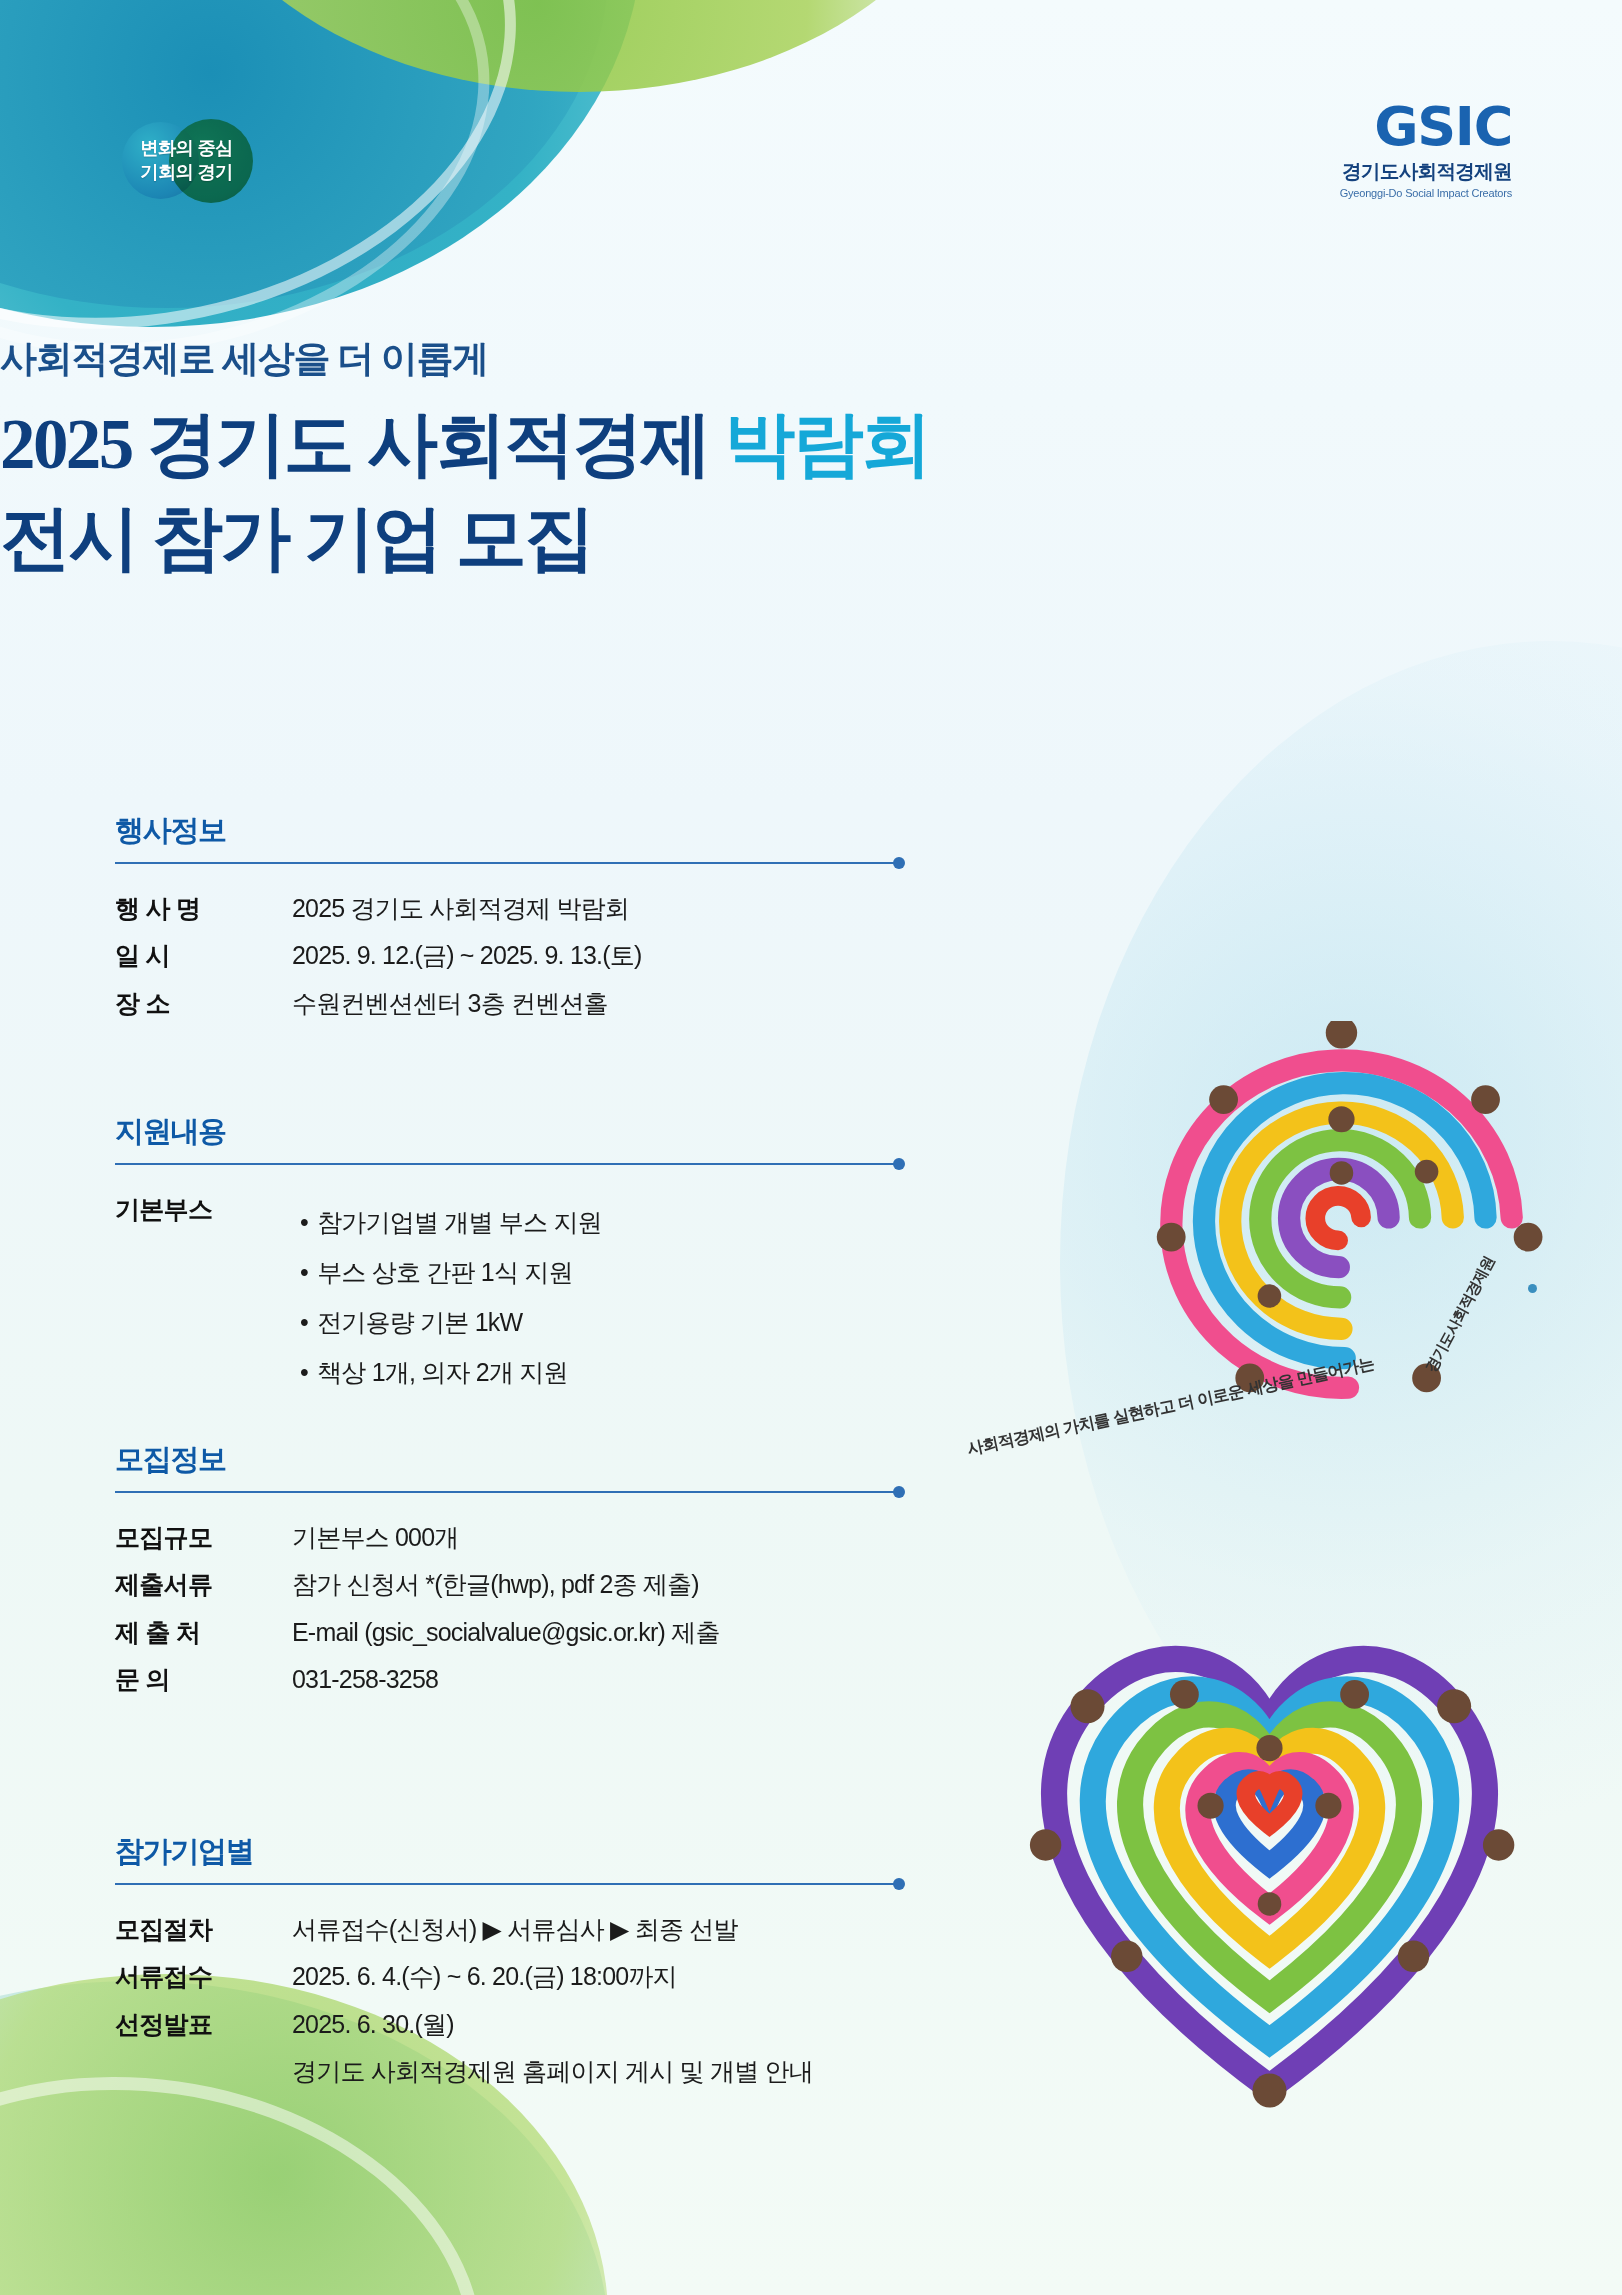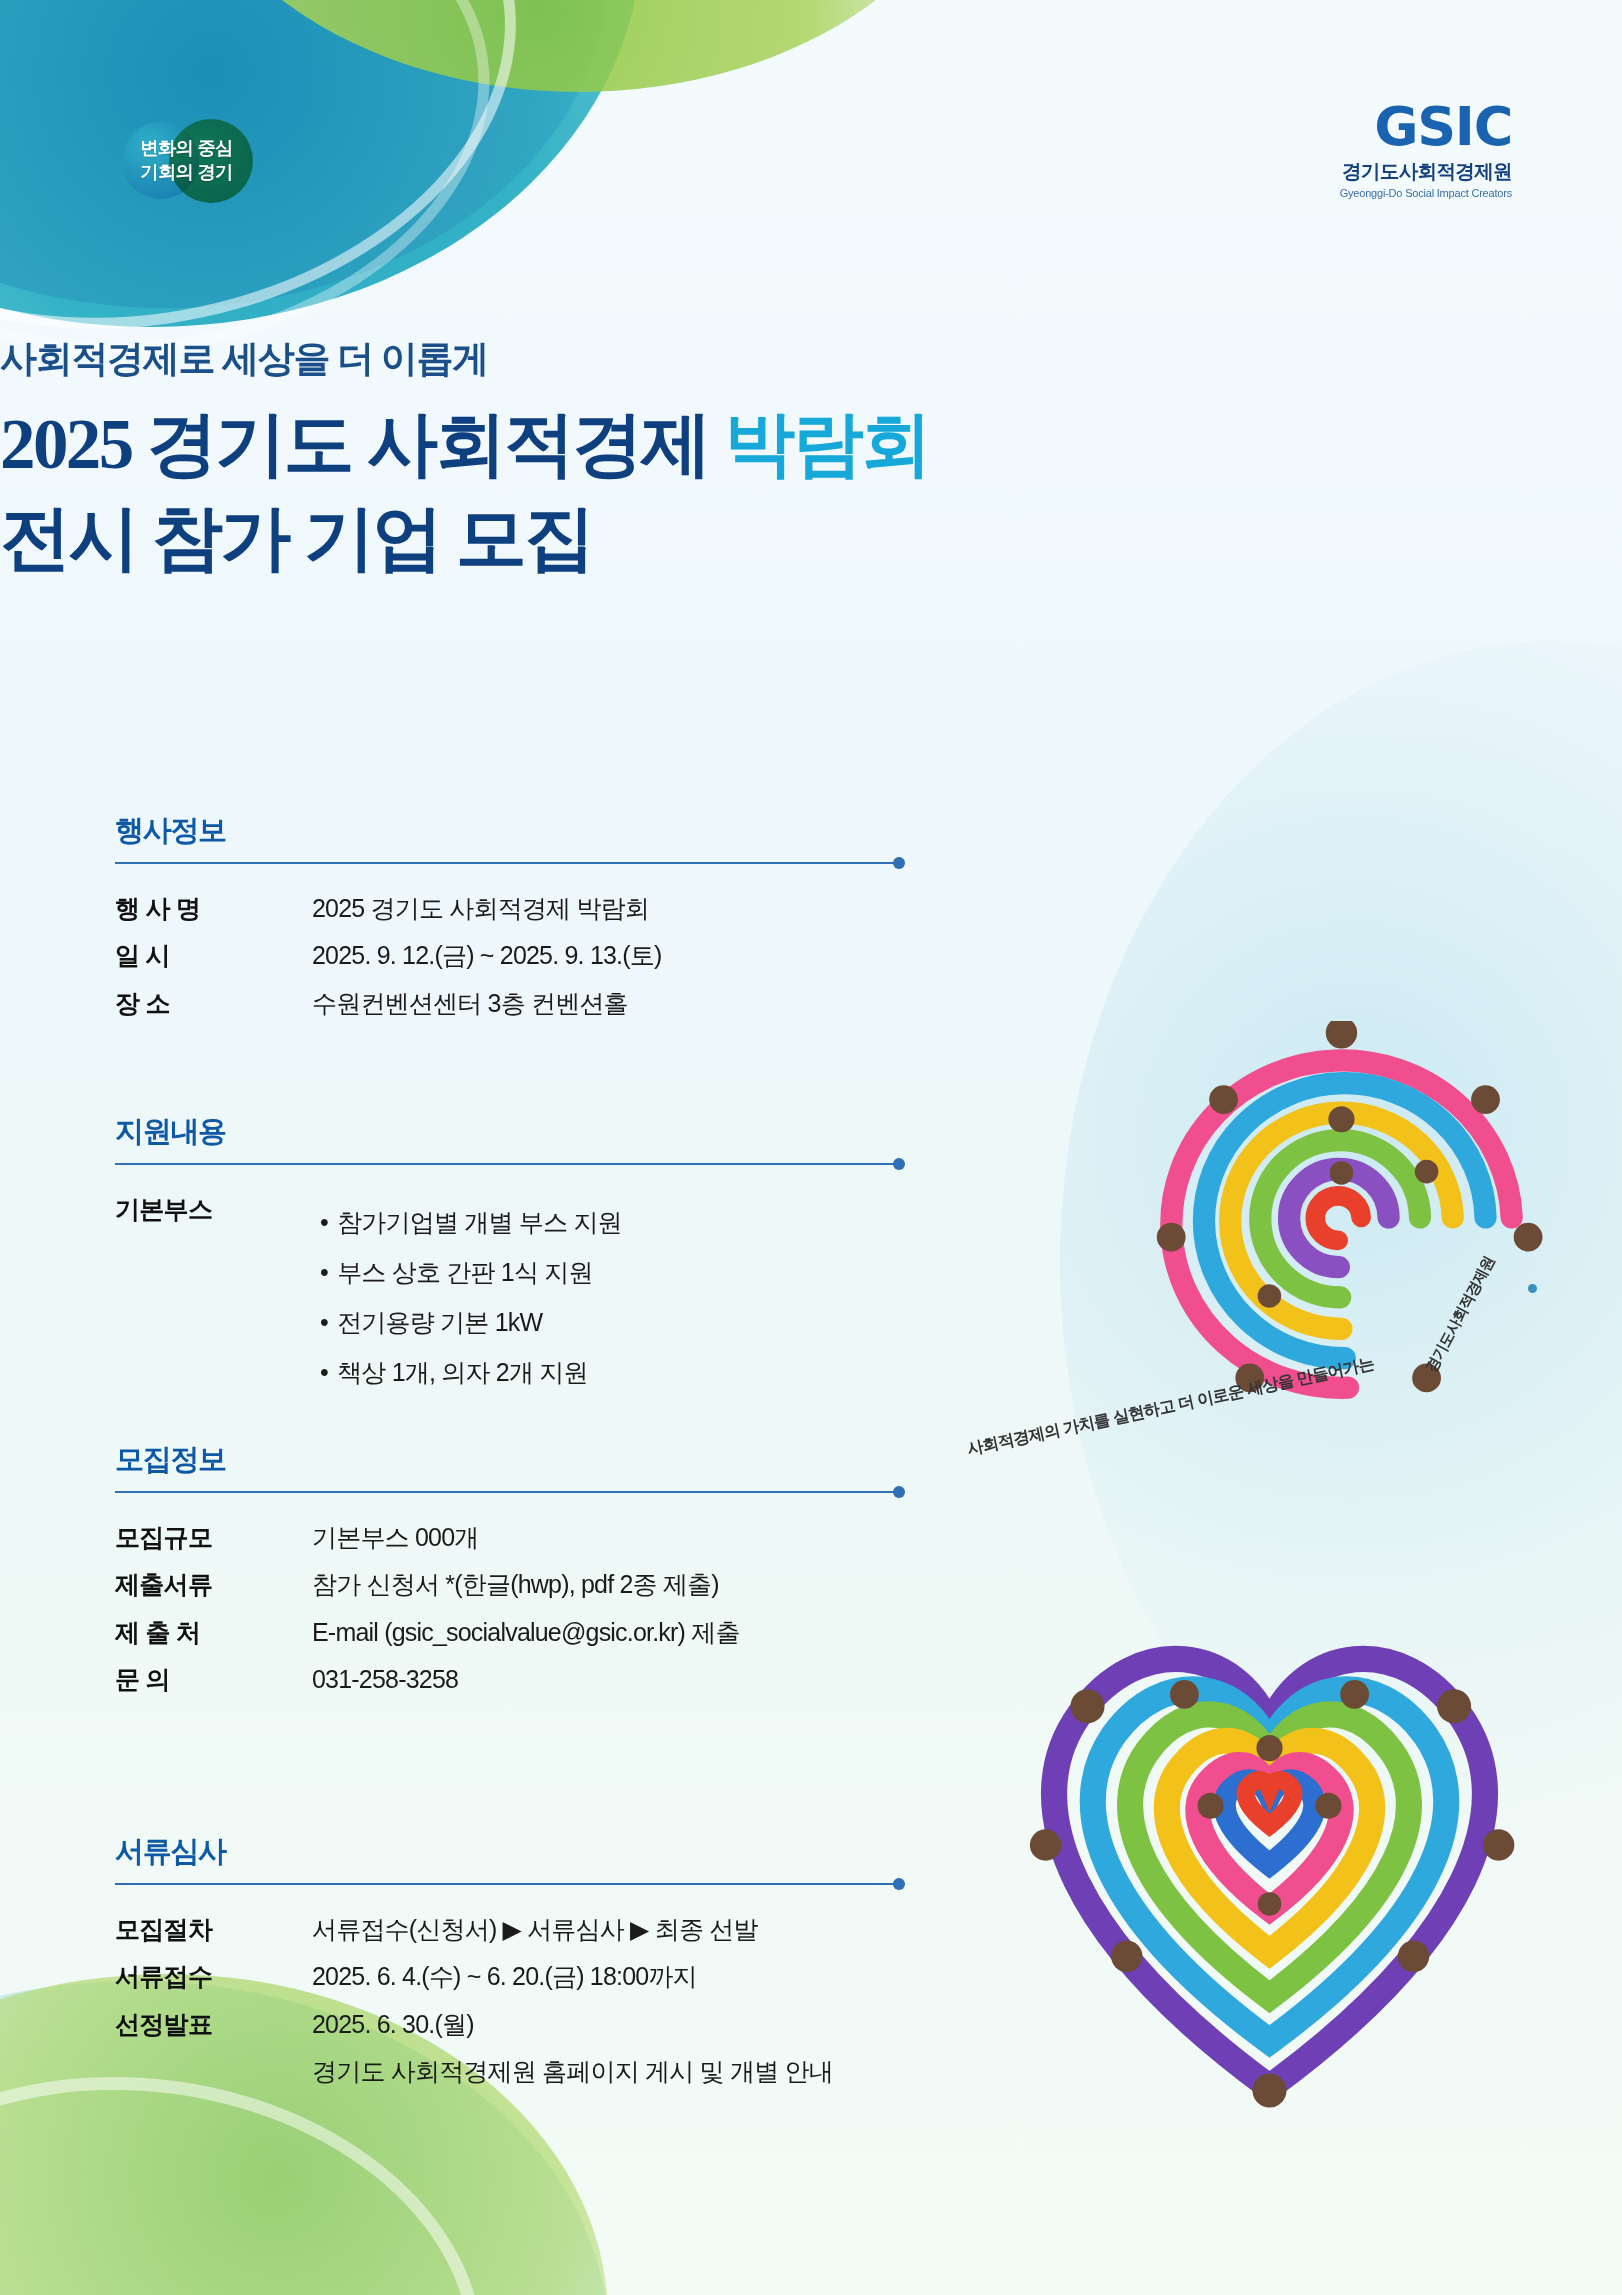"행 사 명" .row { gap: 20px -> none }
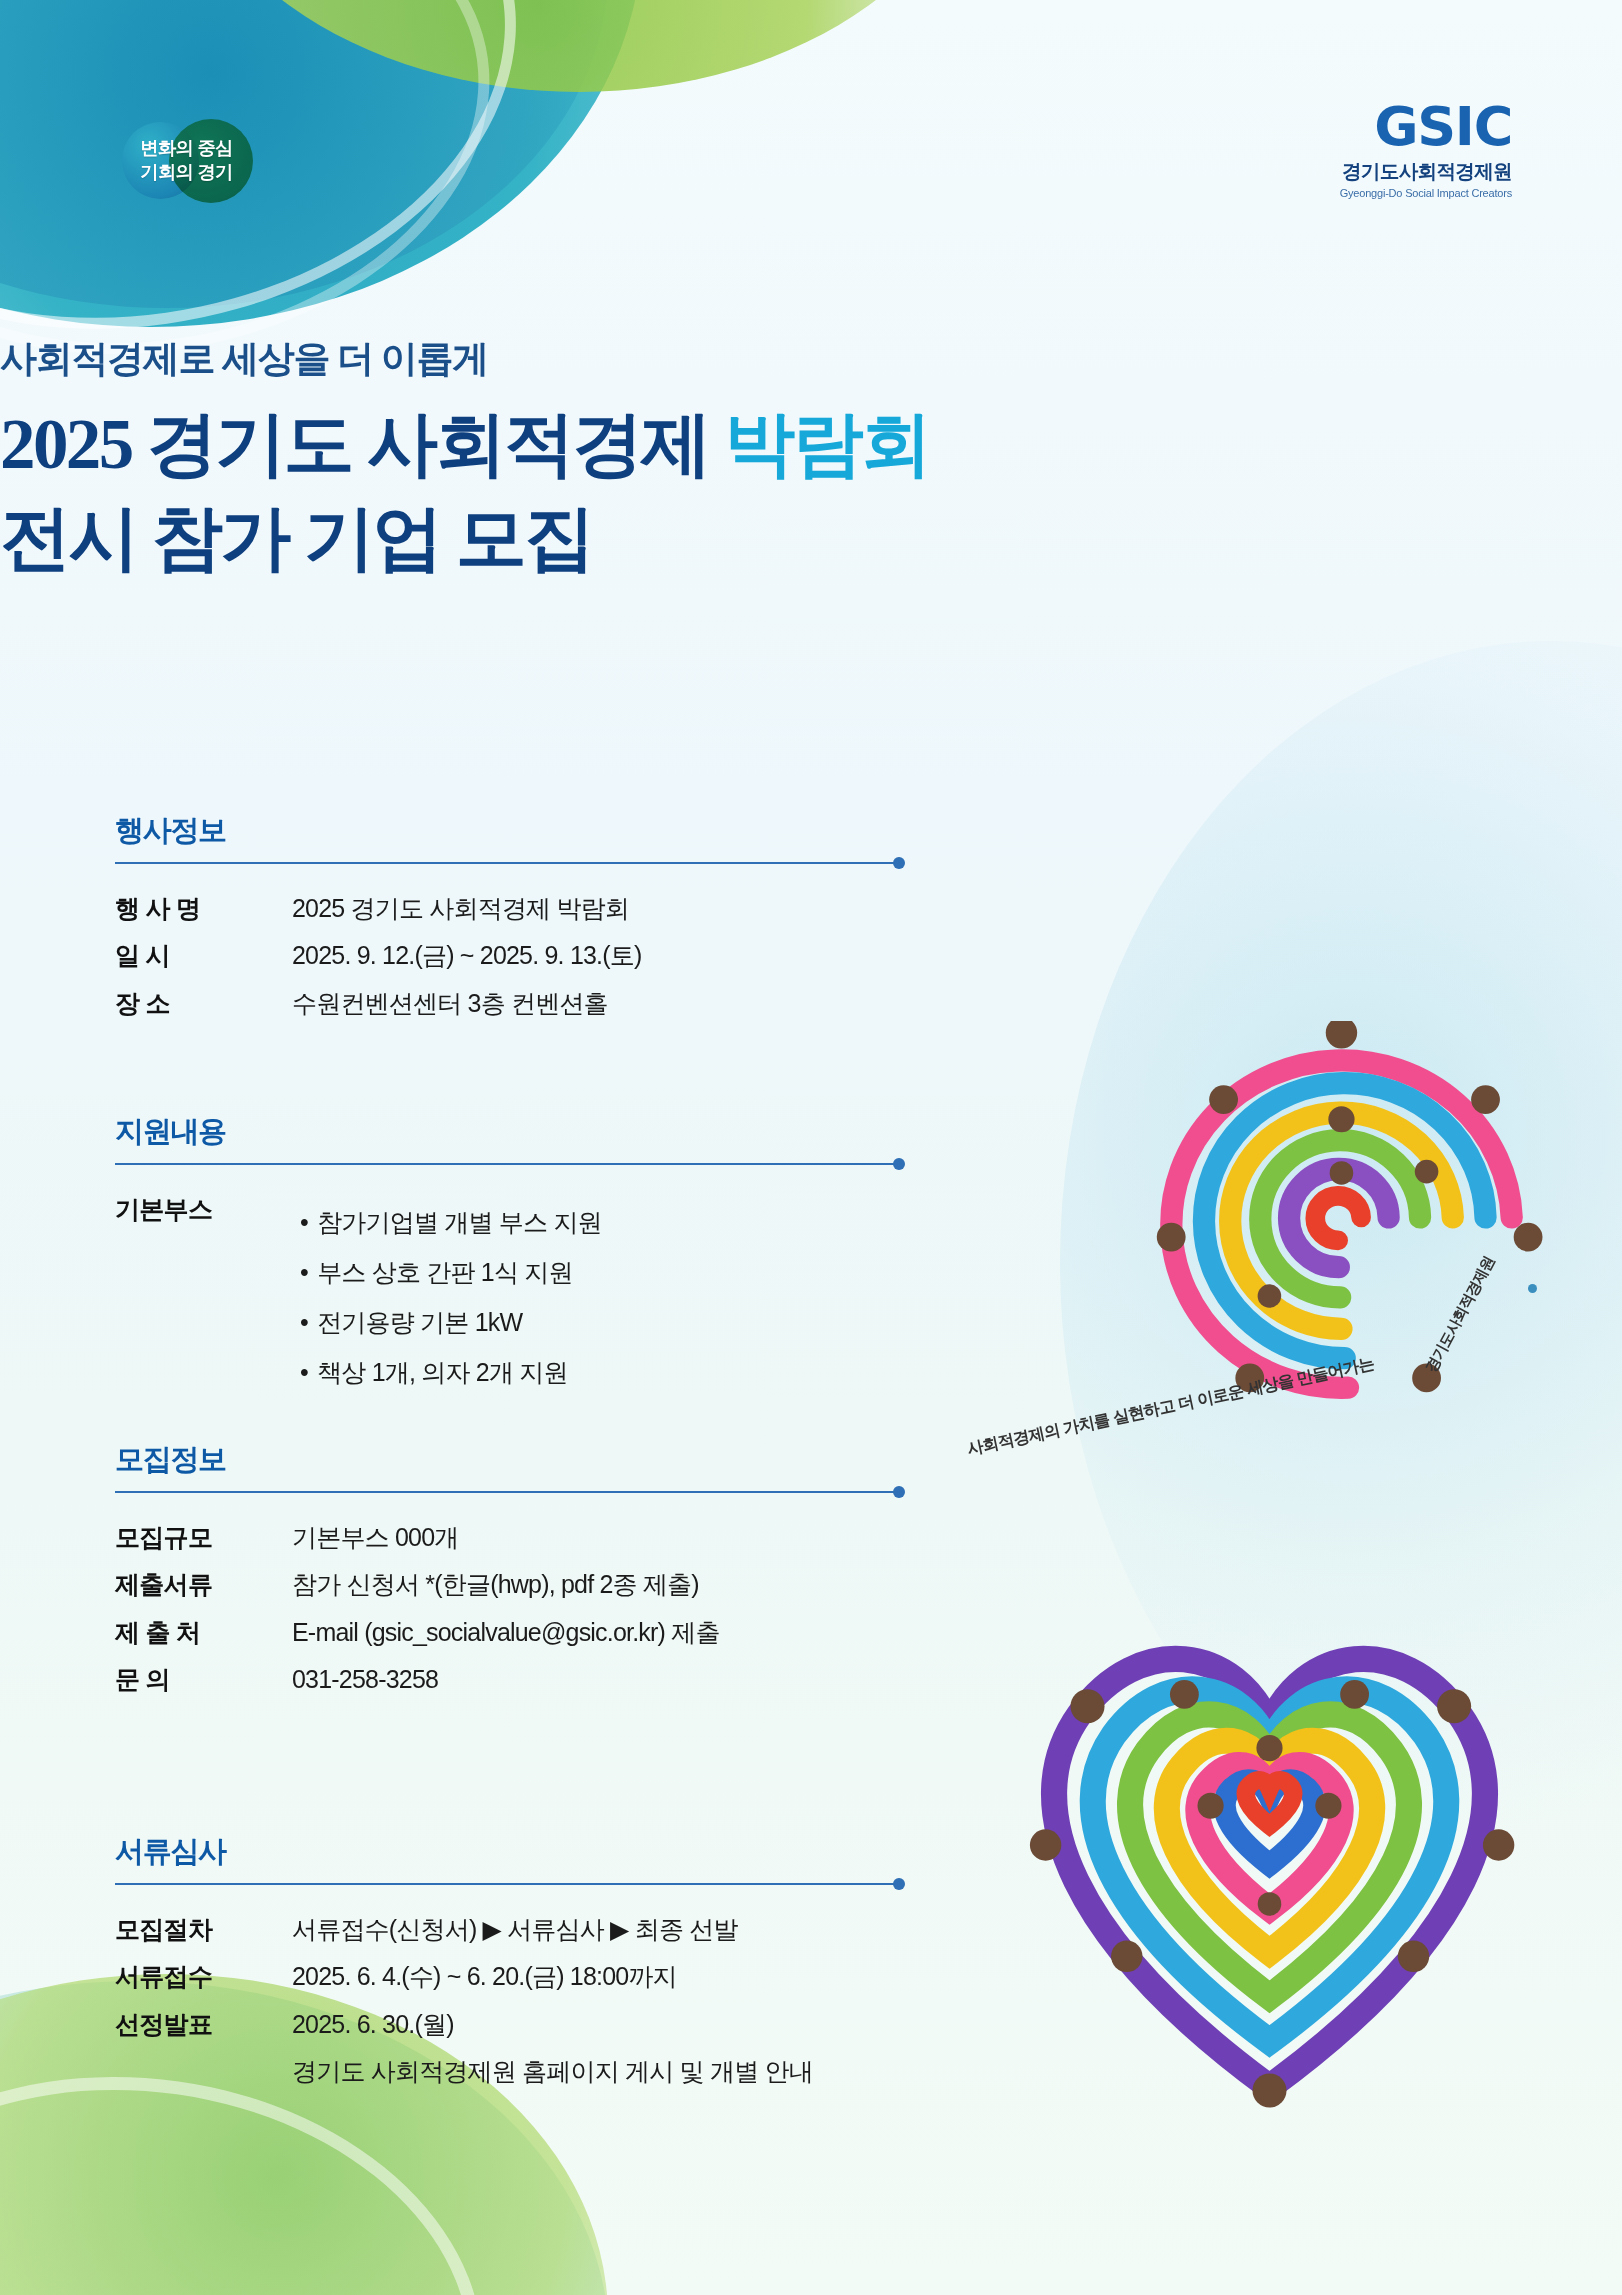"서류심사" div.sec-title { text: 서류심사 -> 참가기업별 }
